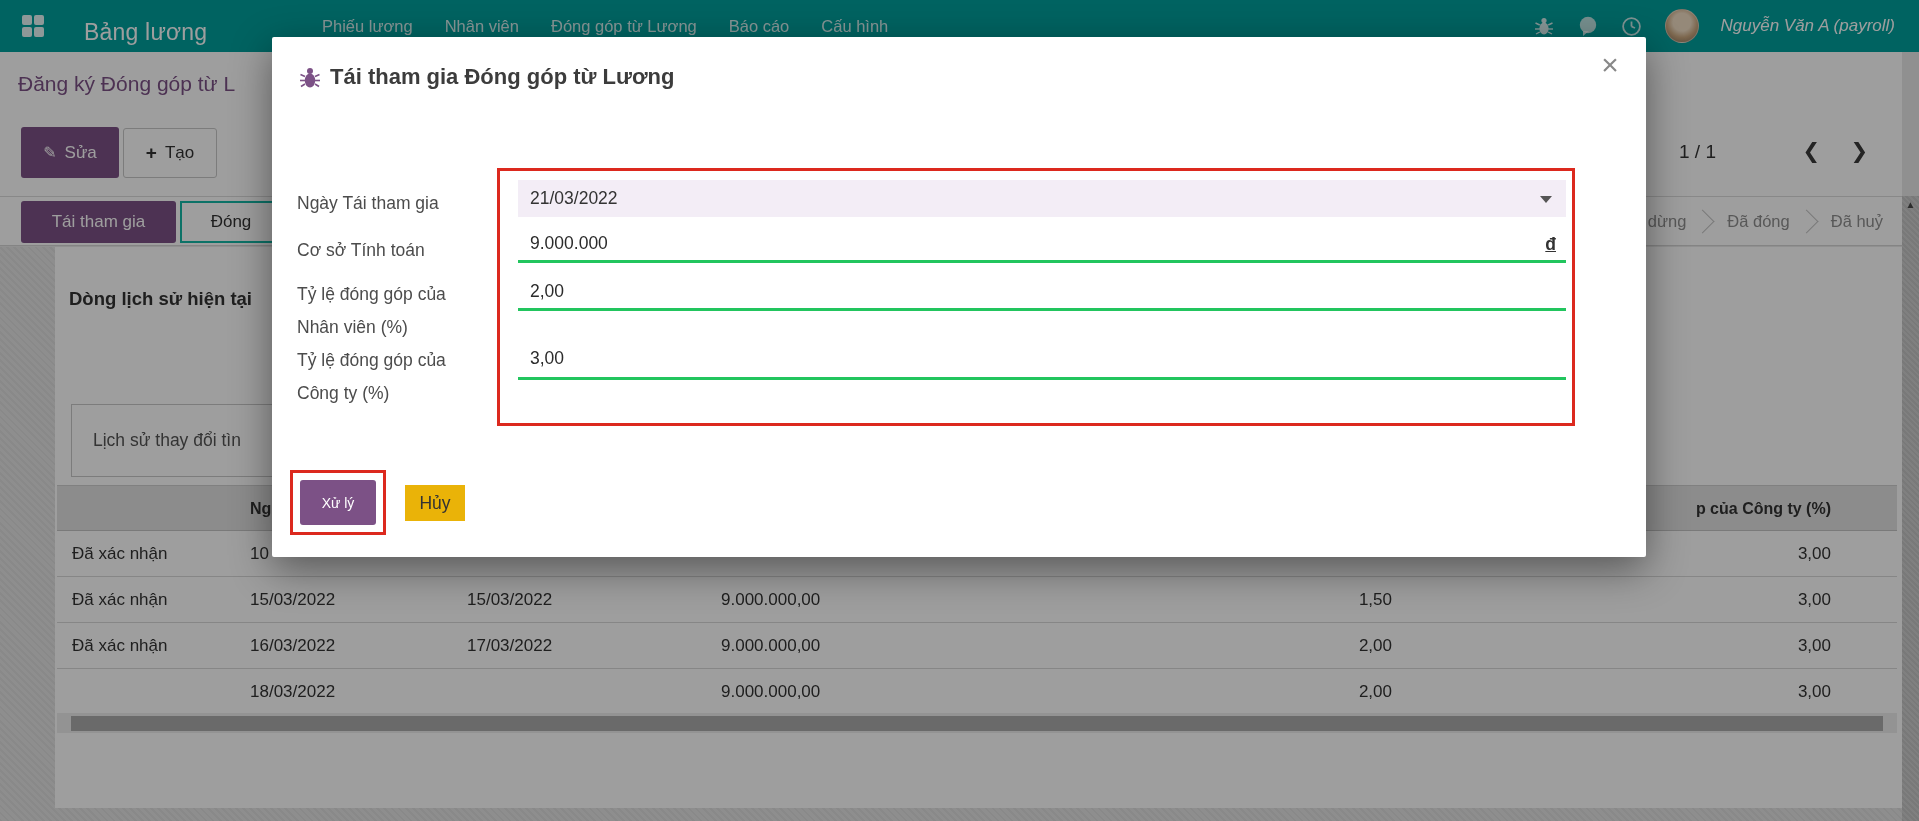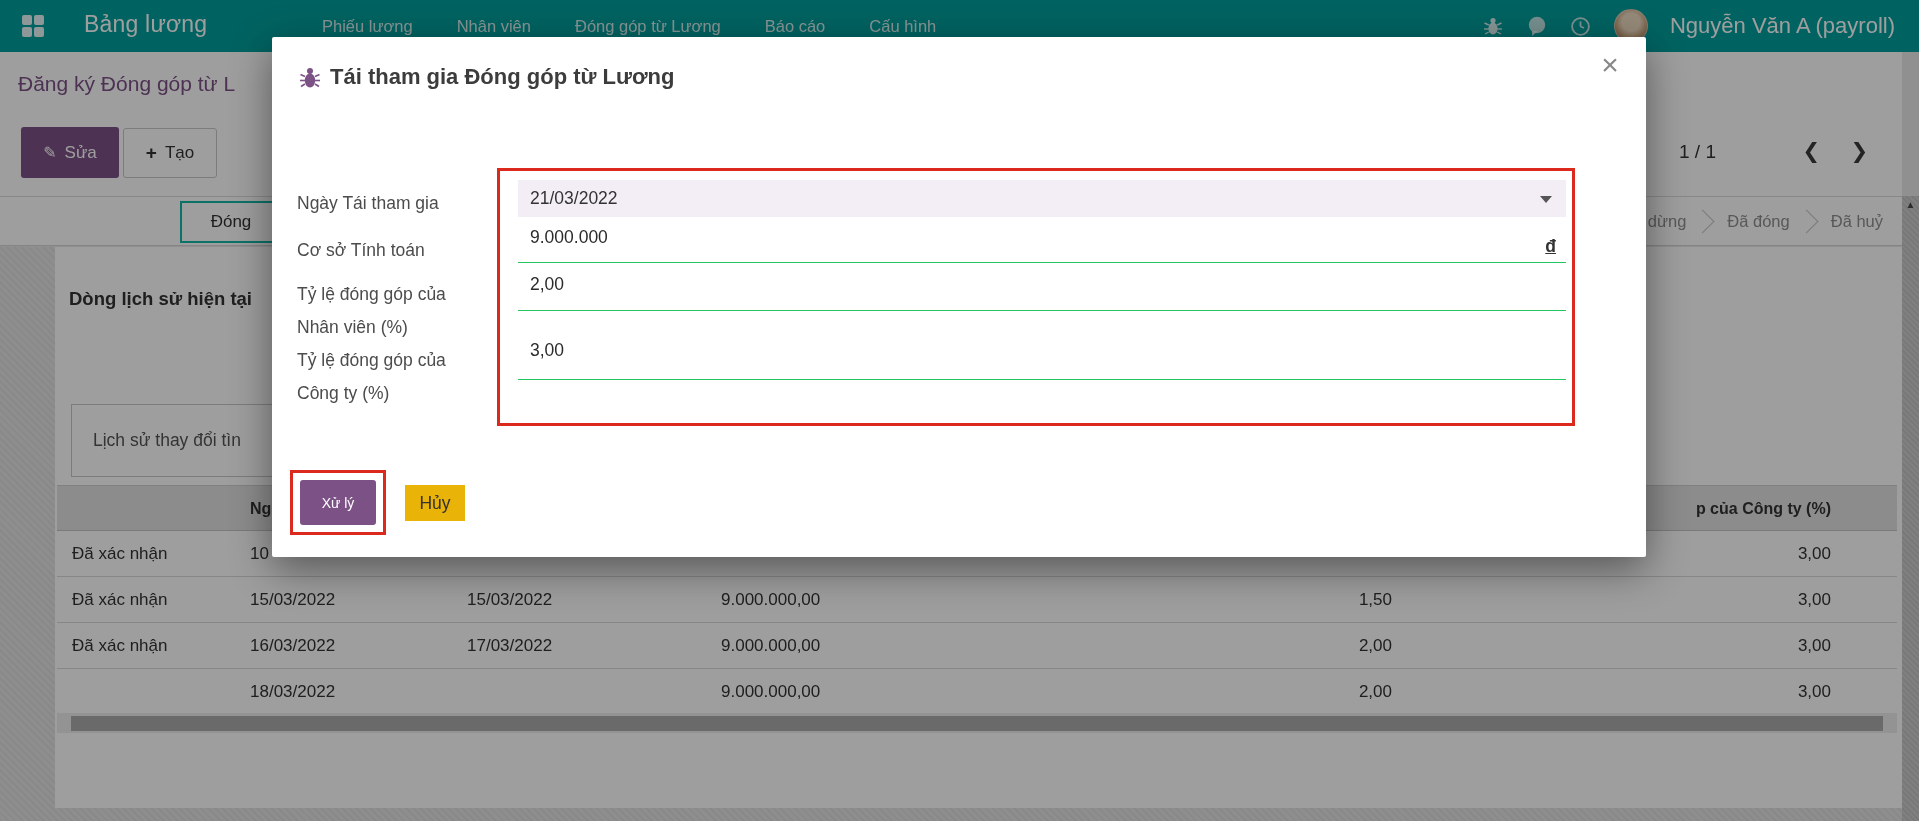"Bảng lương" .app-name { top: 11px -> 19px }
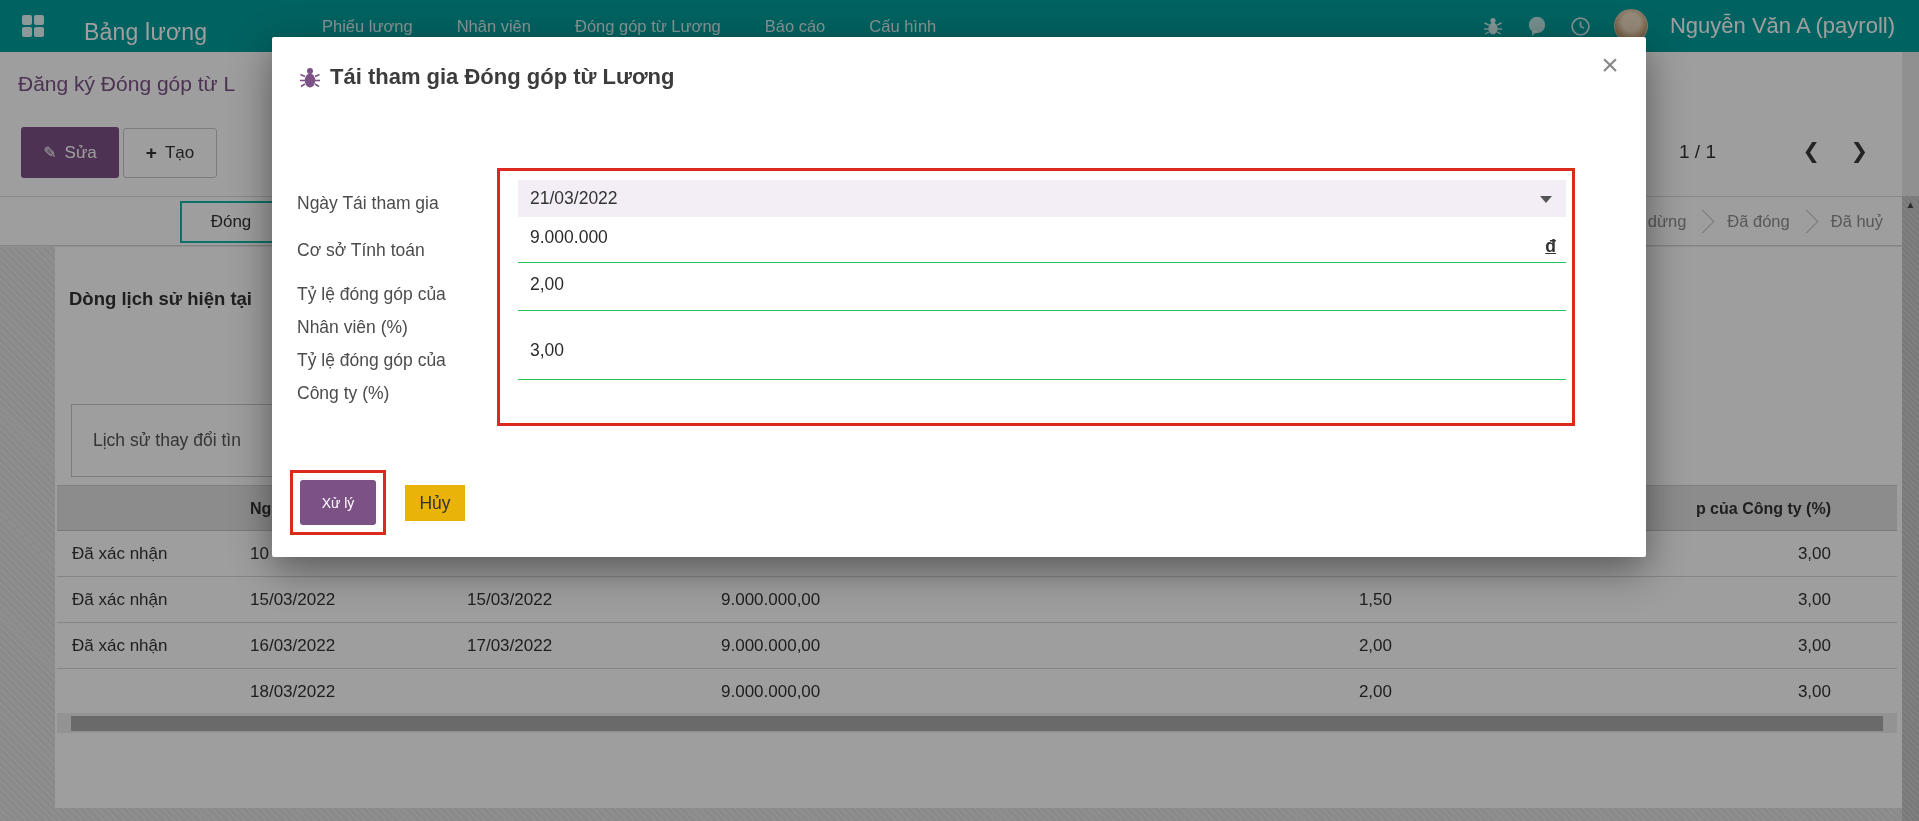"Phiếu lương" .top-menus { gap: 44px -> 32px }
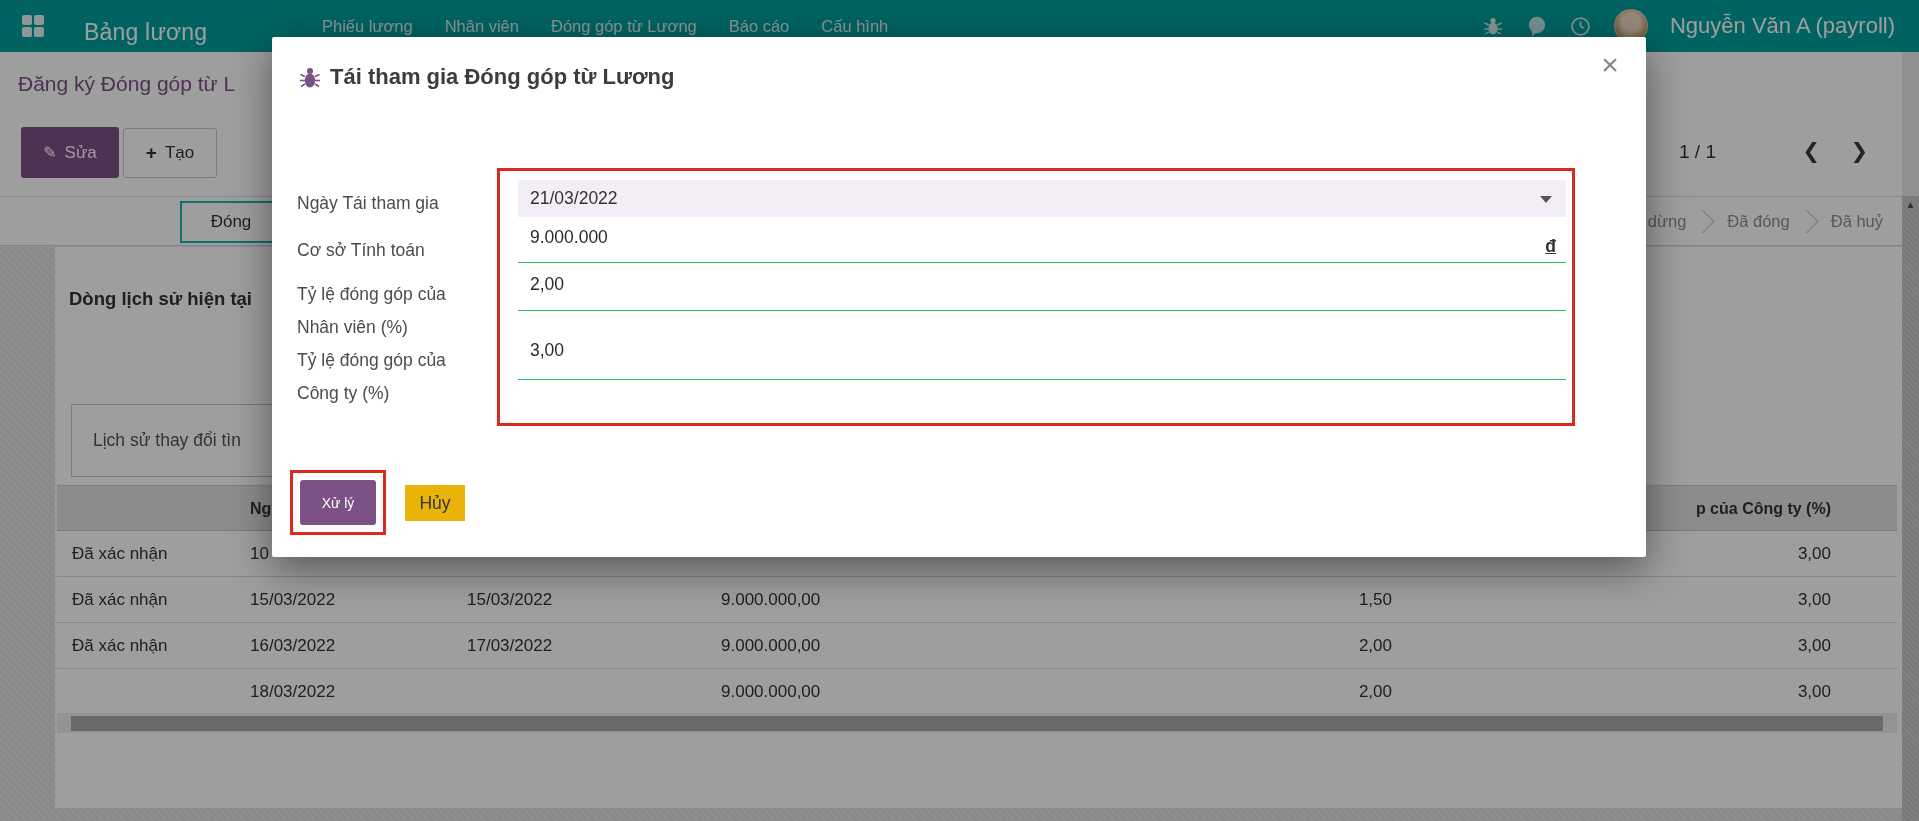"Nguyễn Văn A (payroll)" .user-name { font-size: 22px -> 17px; font-style: none -> italic }
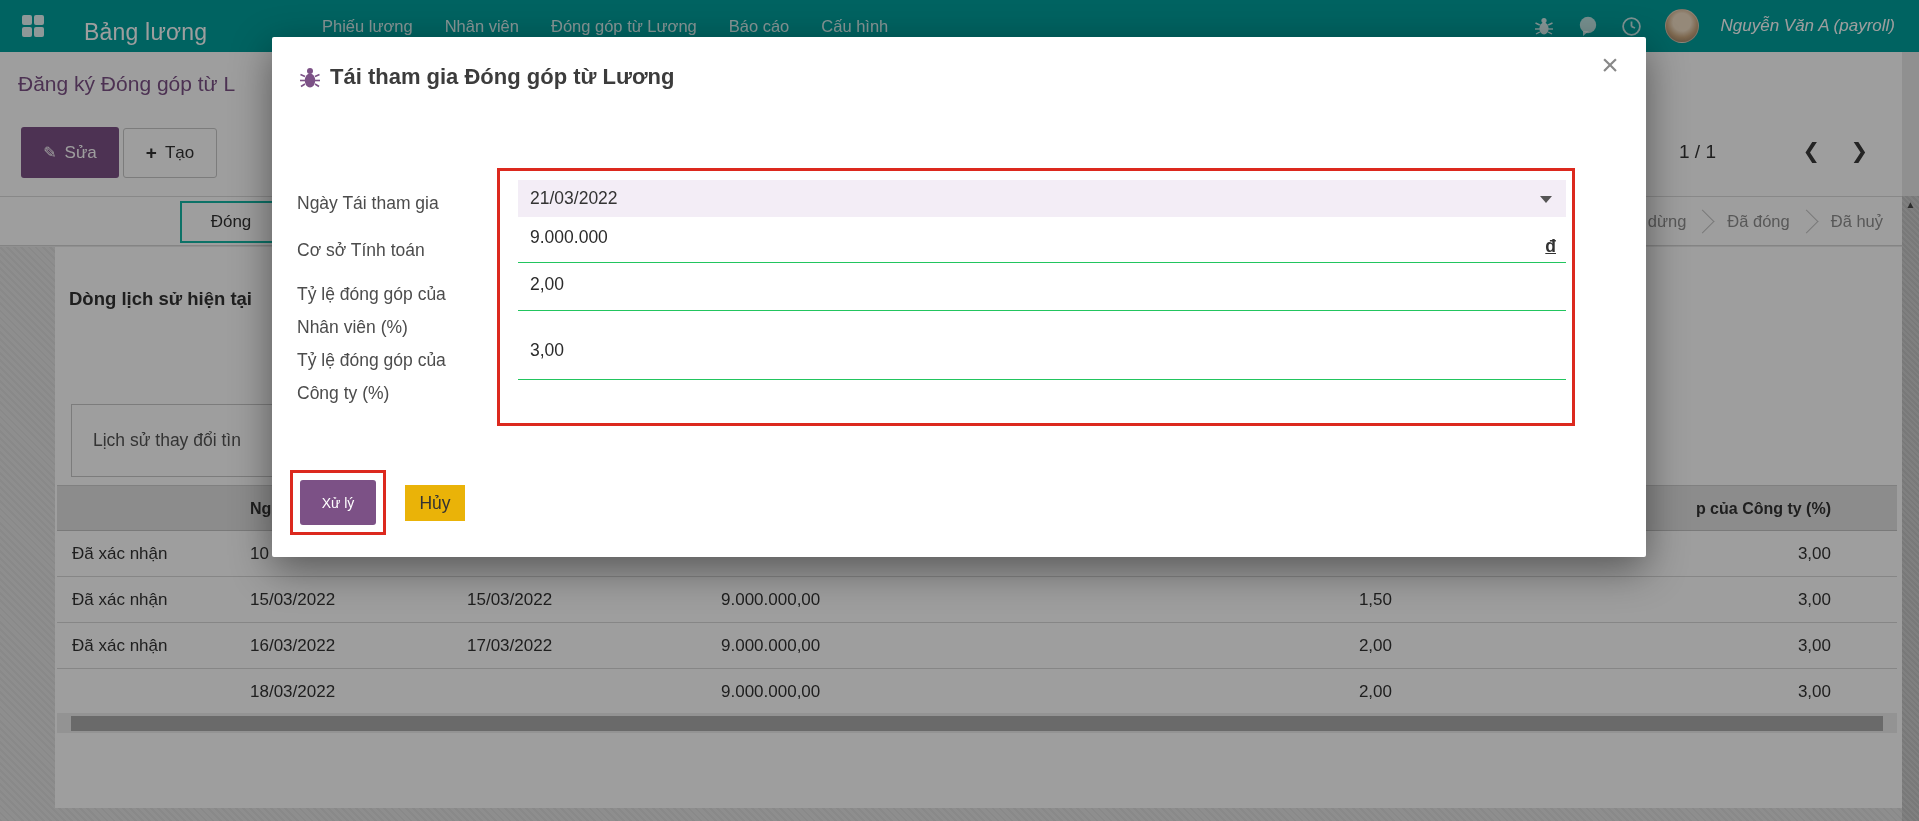"Tái tham gia" div.btn { html: none -> <div>Tái tham gia</div> }
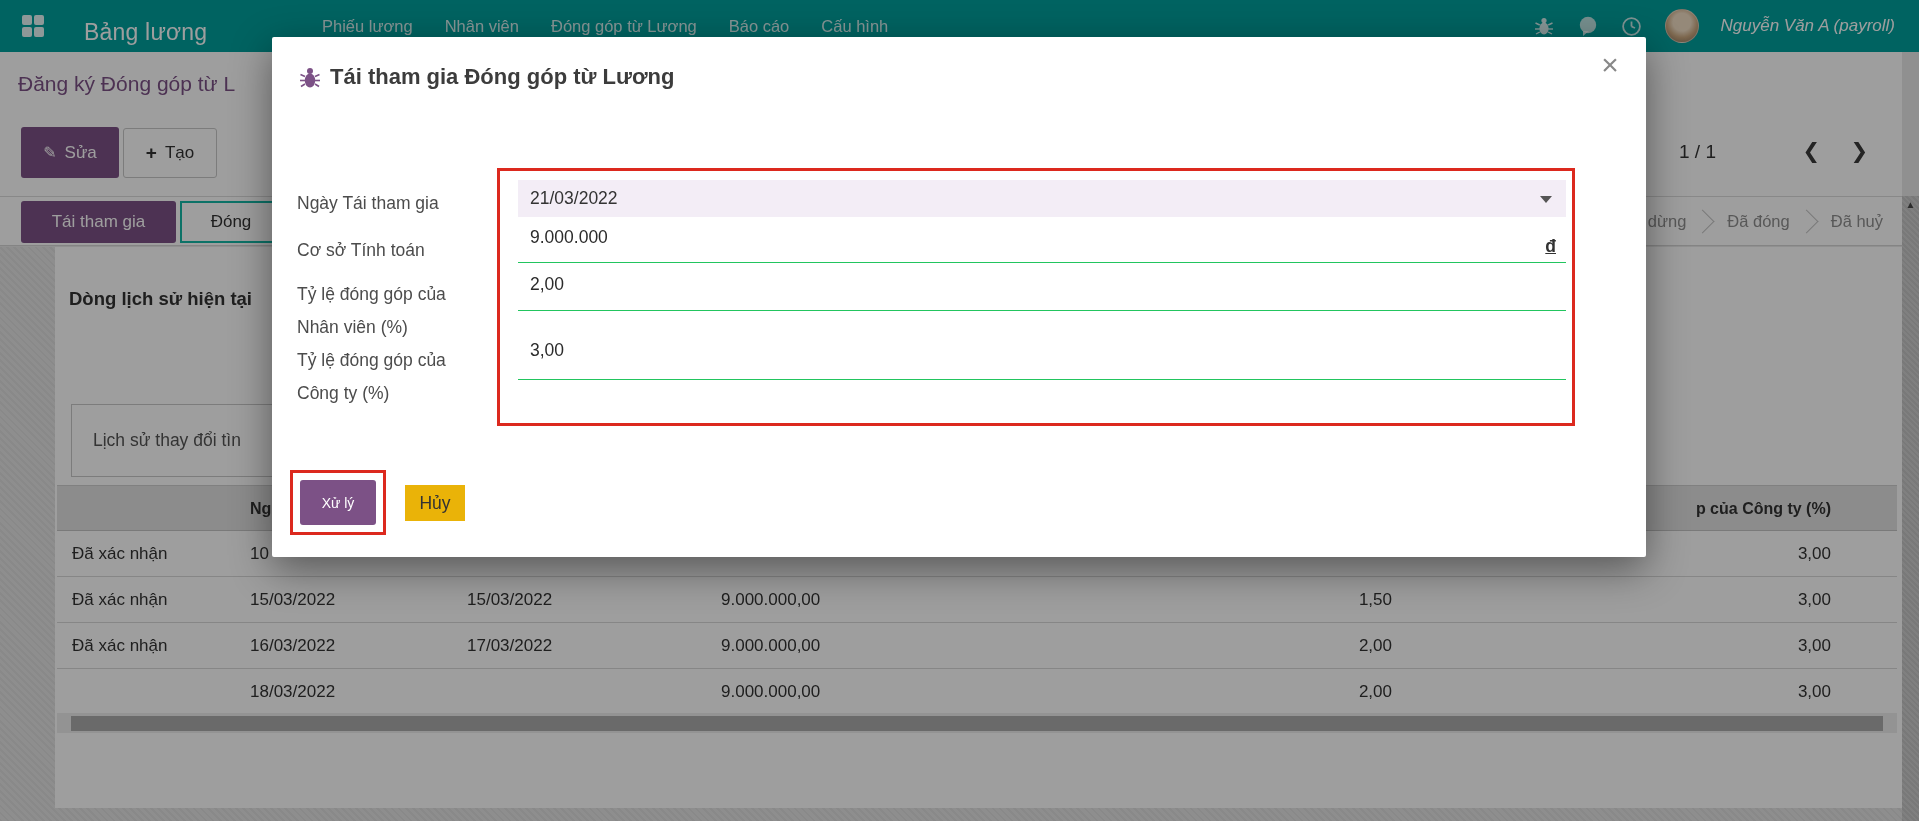"9.000.000" .f-line { align-items: none -> center; border-bottom: 1px solid #22c55e -> 3px solid #22c55e }
